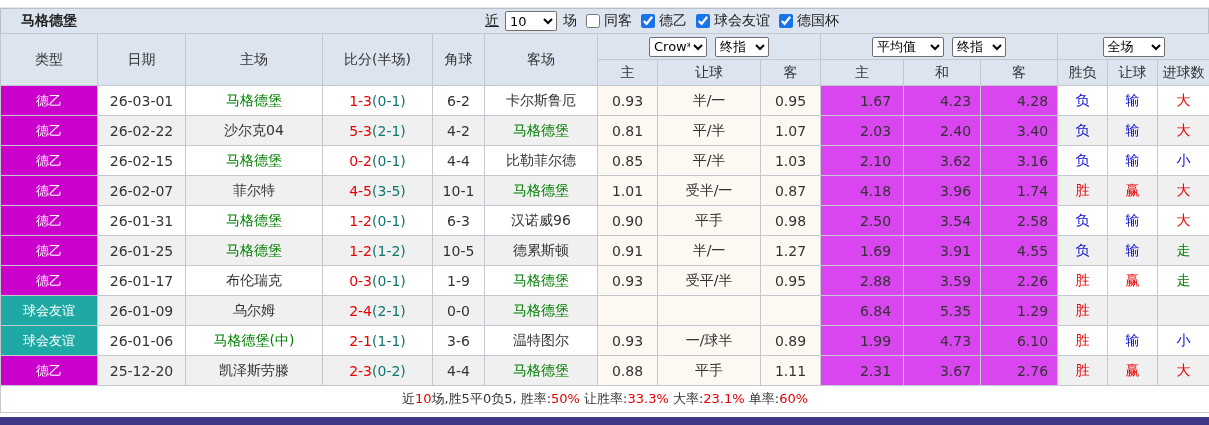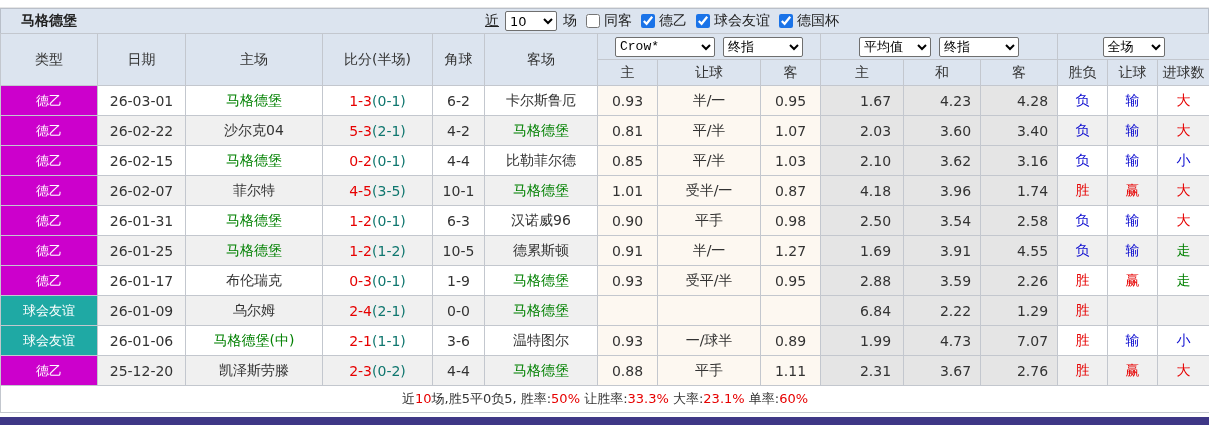"Crow*" .sel-crow { font-family: Liberation Mono, monospace -> none; width: 100px -> 58px }
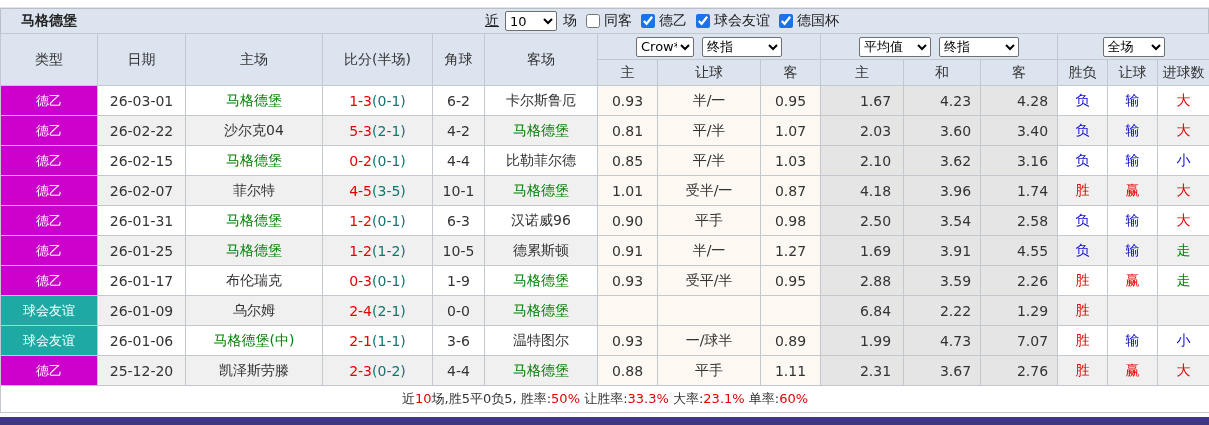"终指" .sel-zz { width: 80px -> 54px }
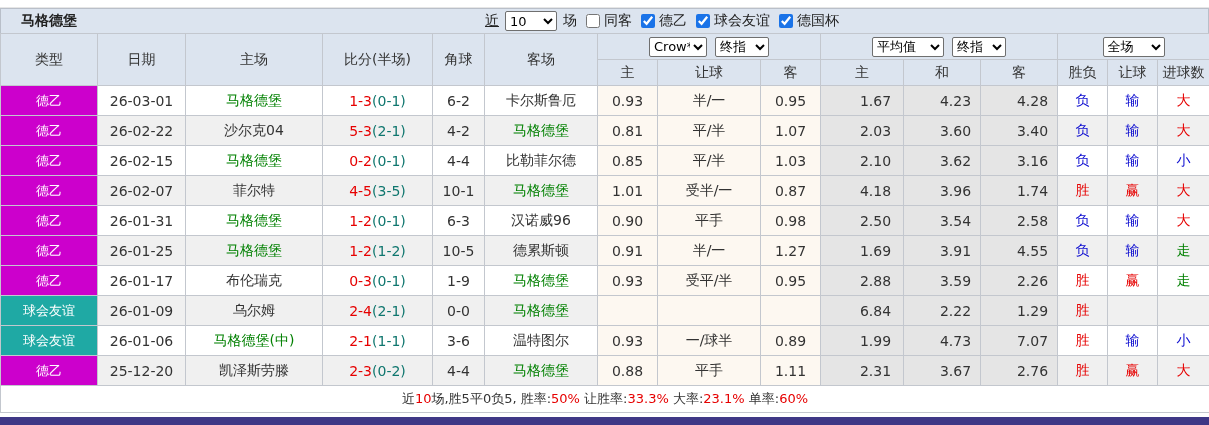"1.67" td.avgc, tr.alt td.avgc { background: #e5e5e5 -> #d946ef }
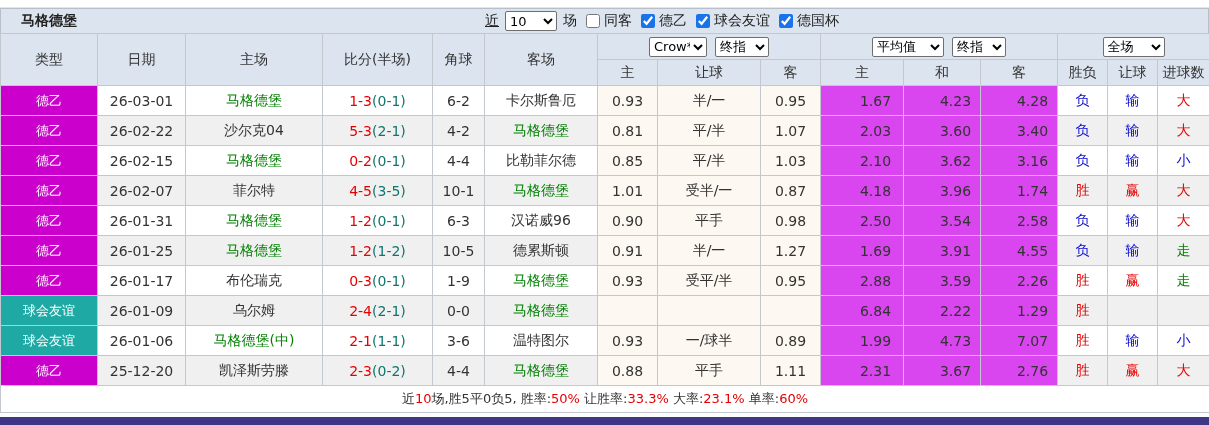"3.60" td.avgc { text: 3.60 -> 2.40 }
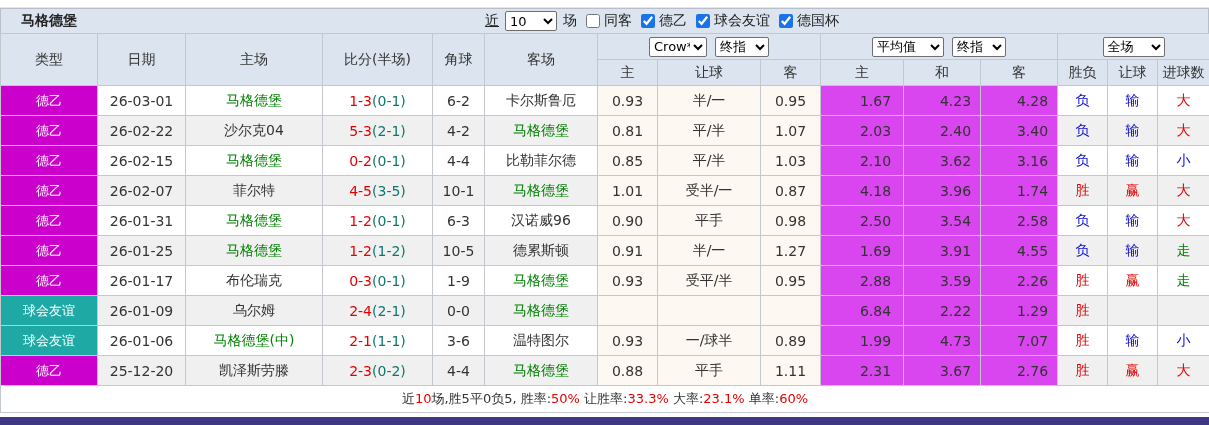"2.22" td.avgc { text: 2.22 -> 5.35 }
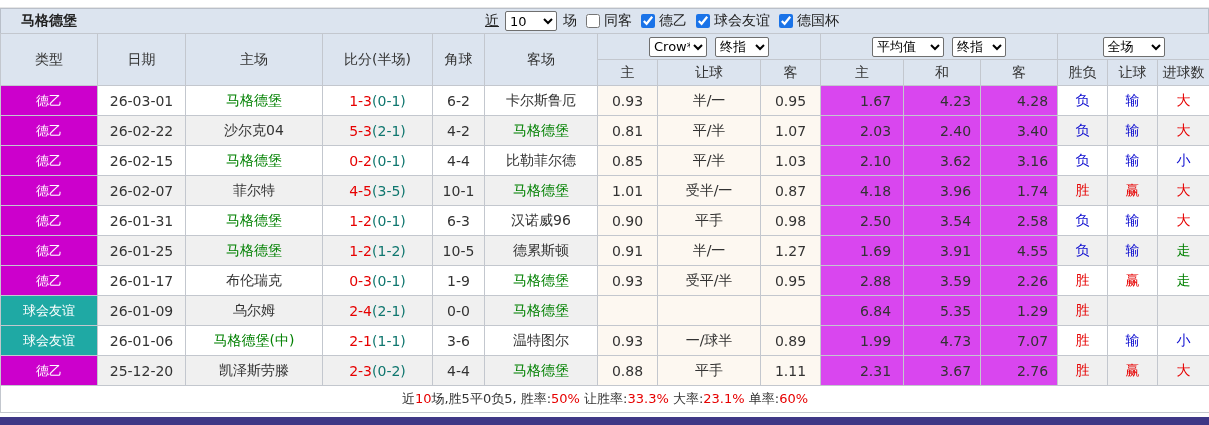"7.07" td.avgc { text: 7.07 -> 6.10 }
